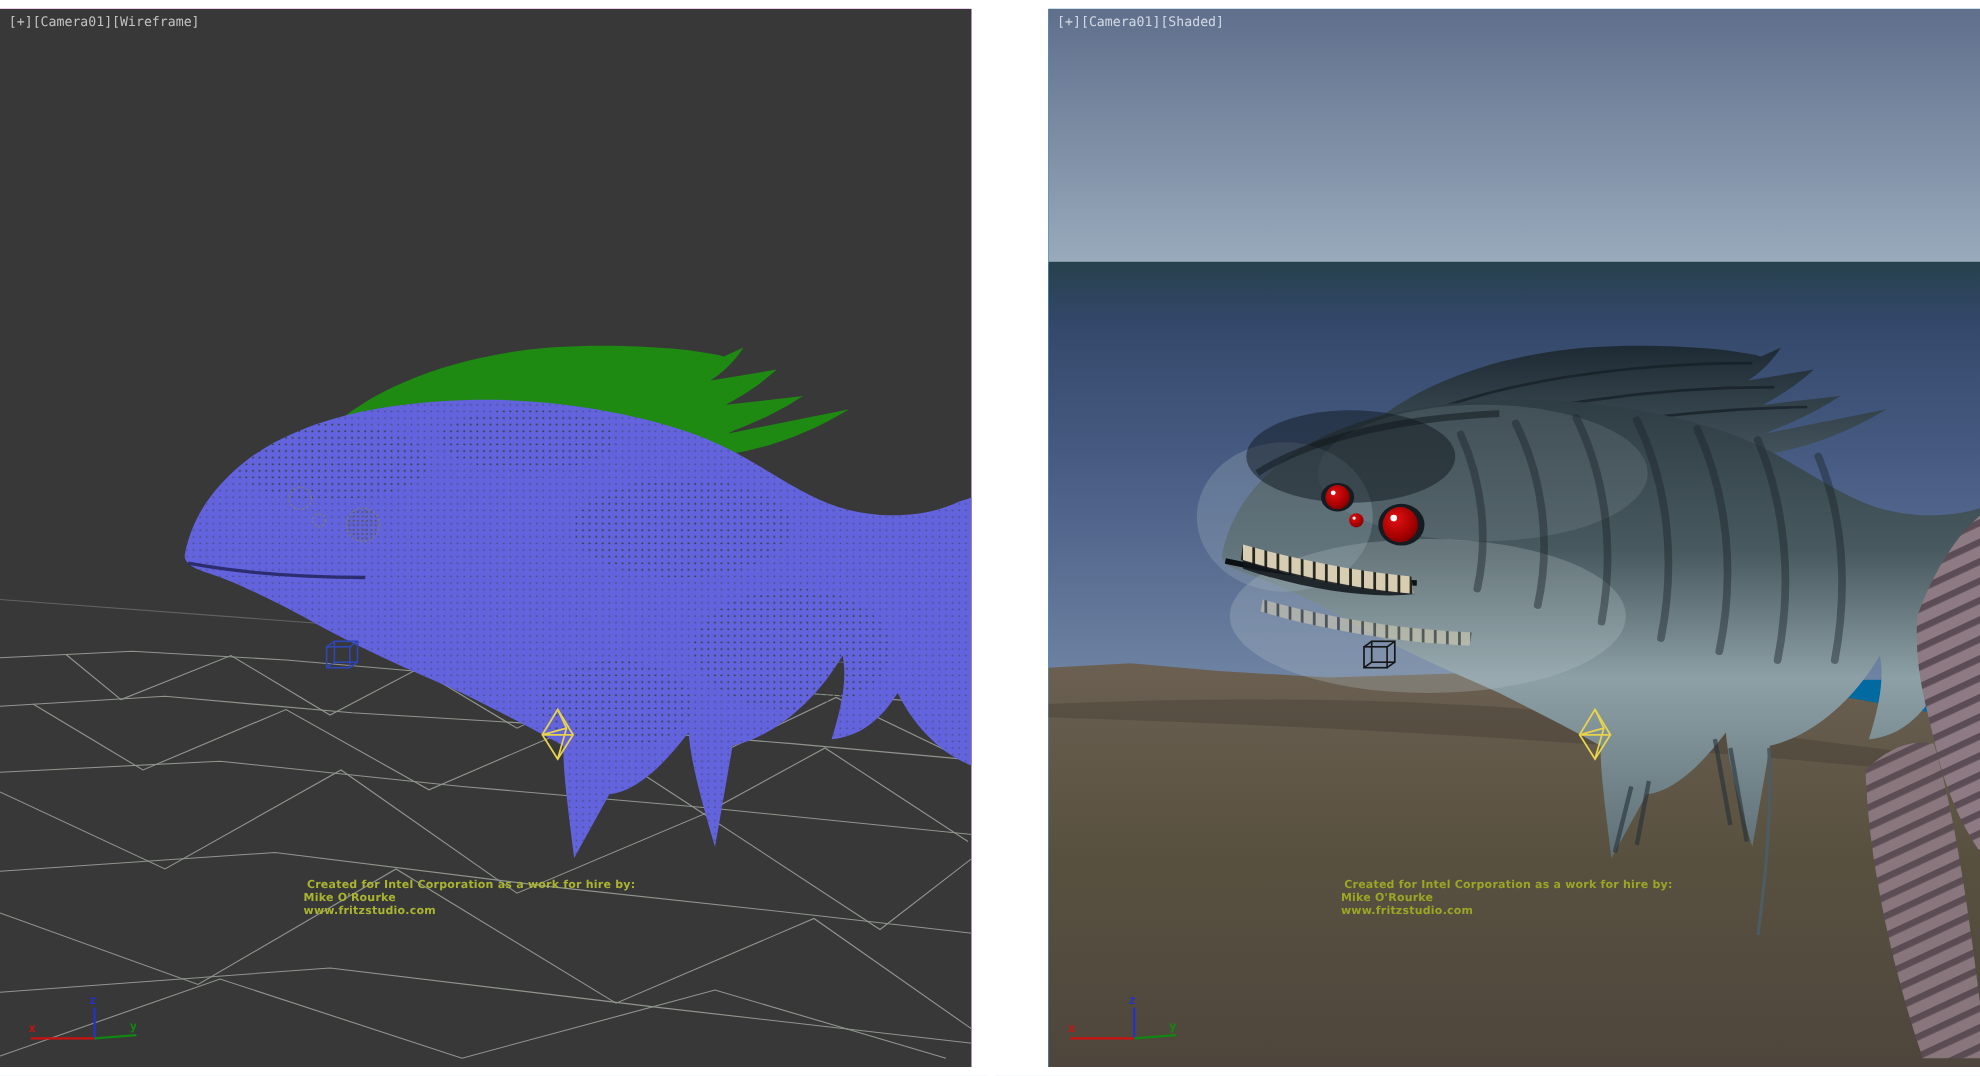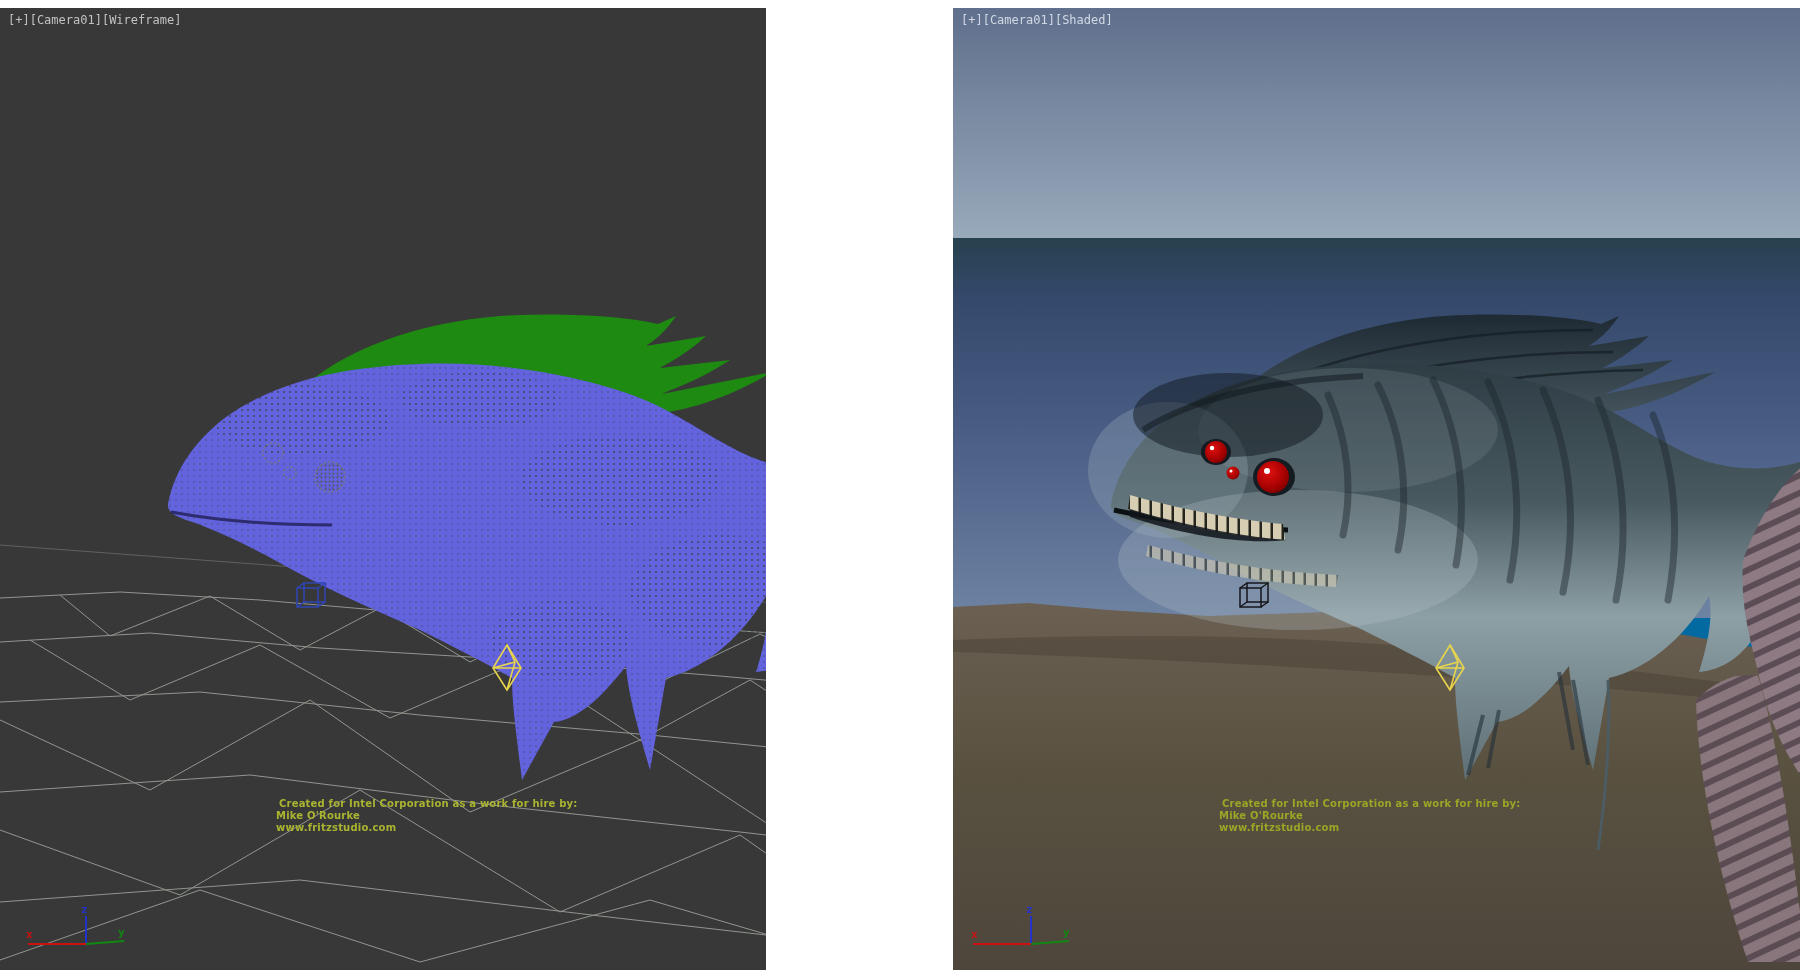"[+][Camera01][Wireframe]" #vp-left { width: 766px -> 883px }
